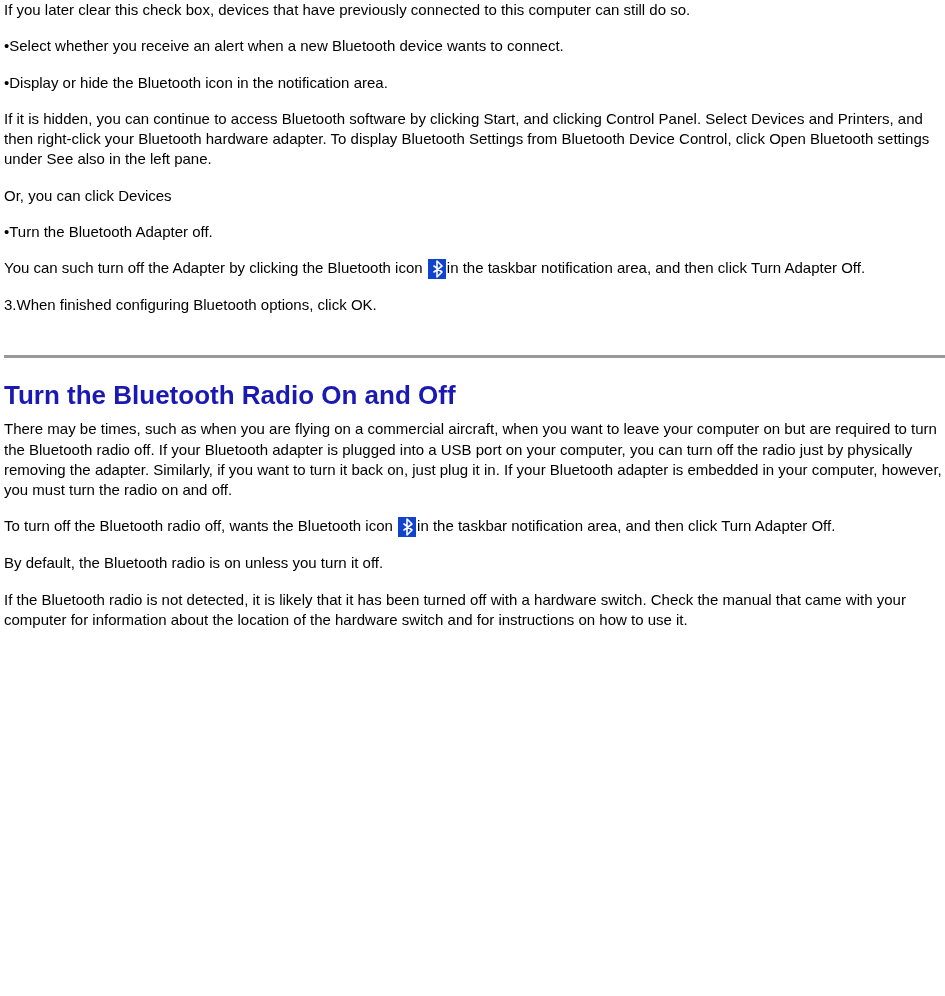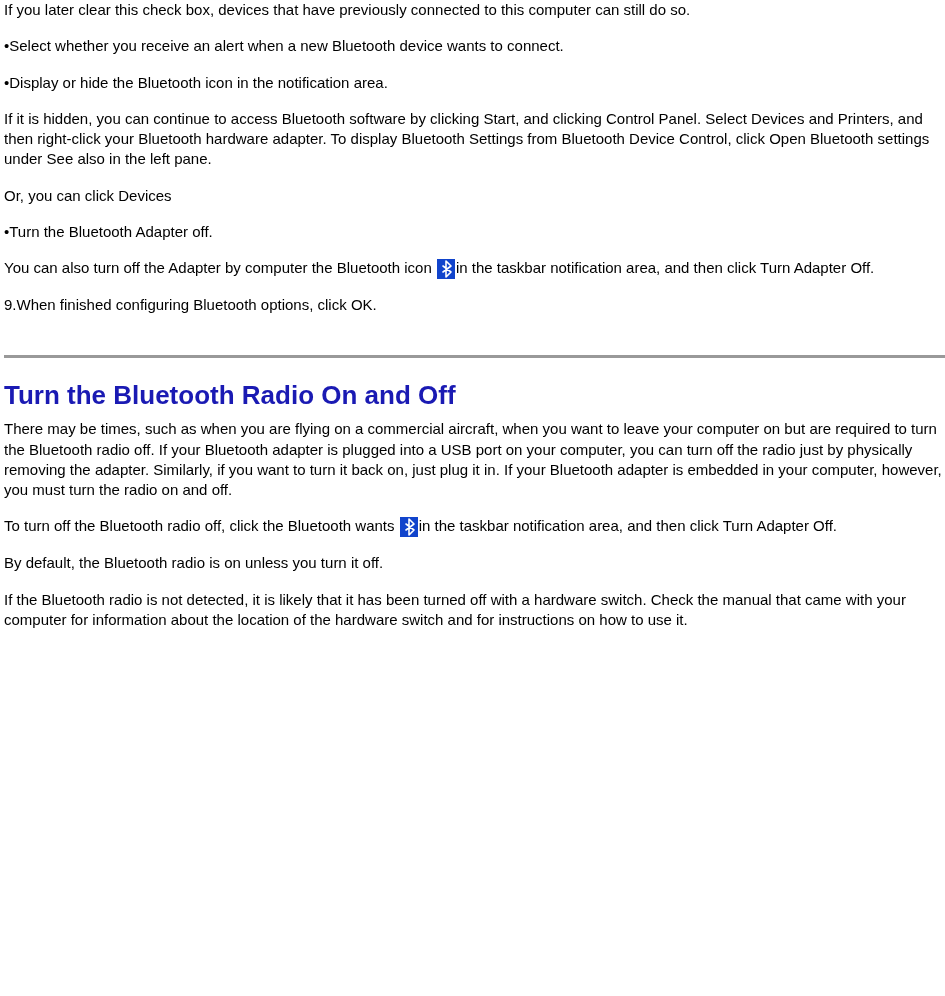"You can also turn off" span { text: also turn off the Adapter by computer -> such turn off the Adapter by clicking }
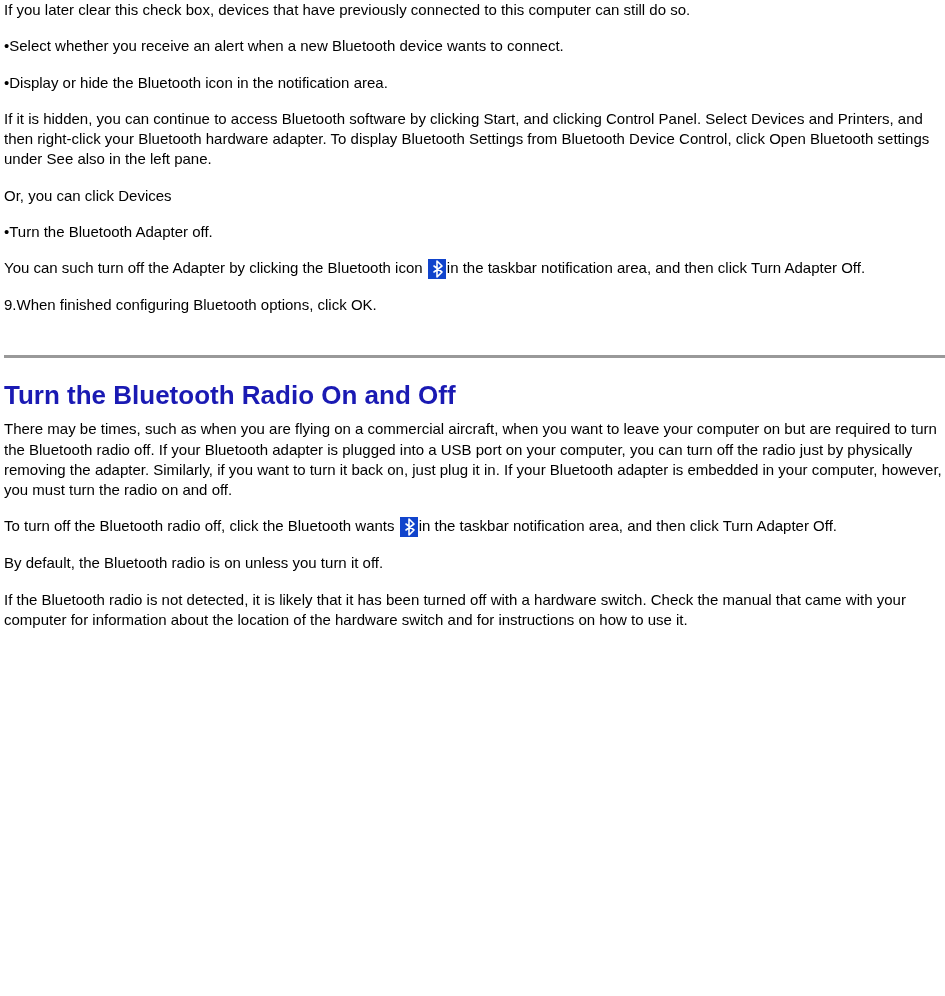"9.When finished configuring Bluetooth" span { text: 9.When -> 3.When }
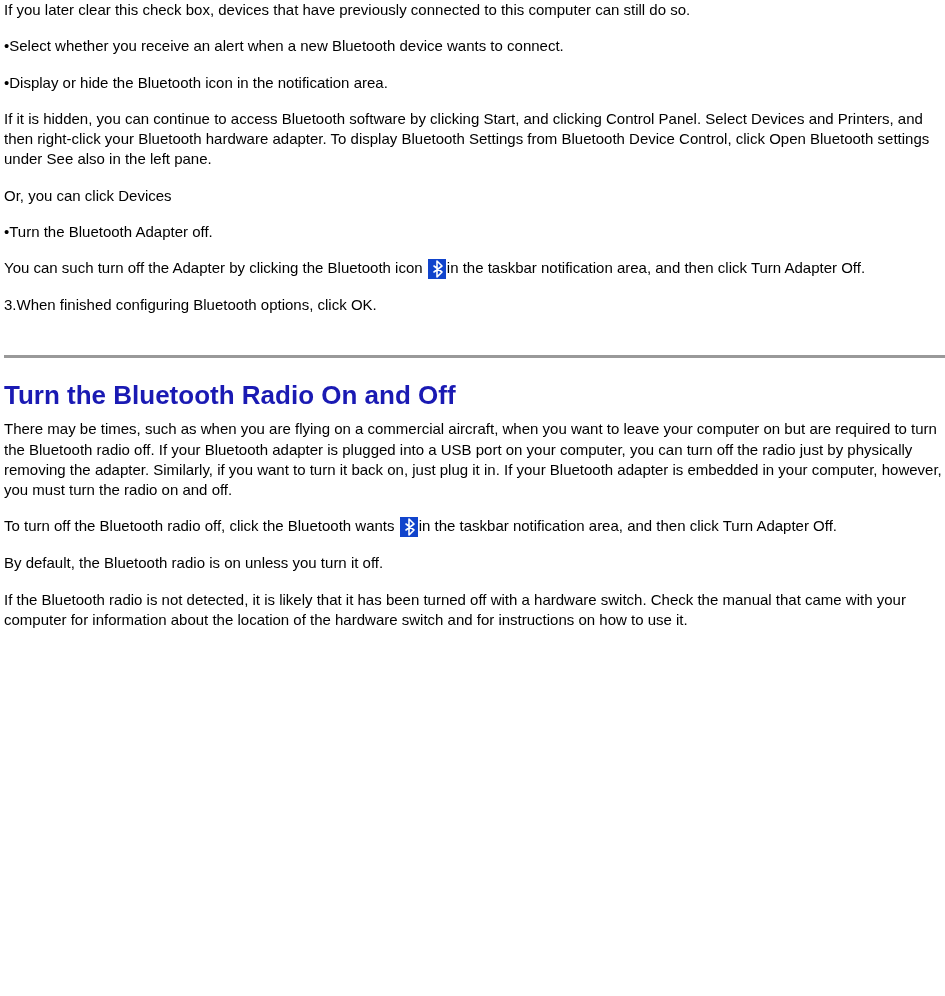"To turn off the Bluetooth" span { text: click the Bluetooth wants -> wants the Bluetooth icon }
